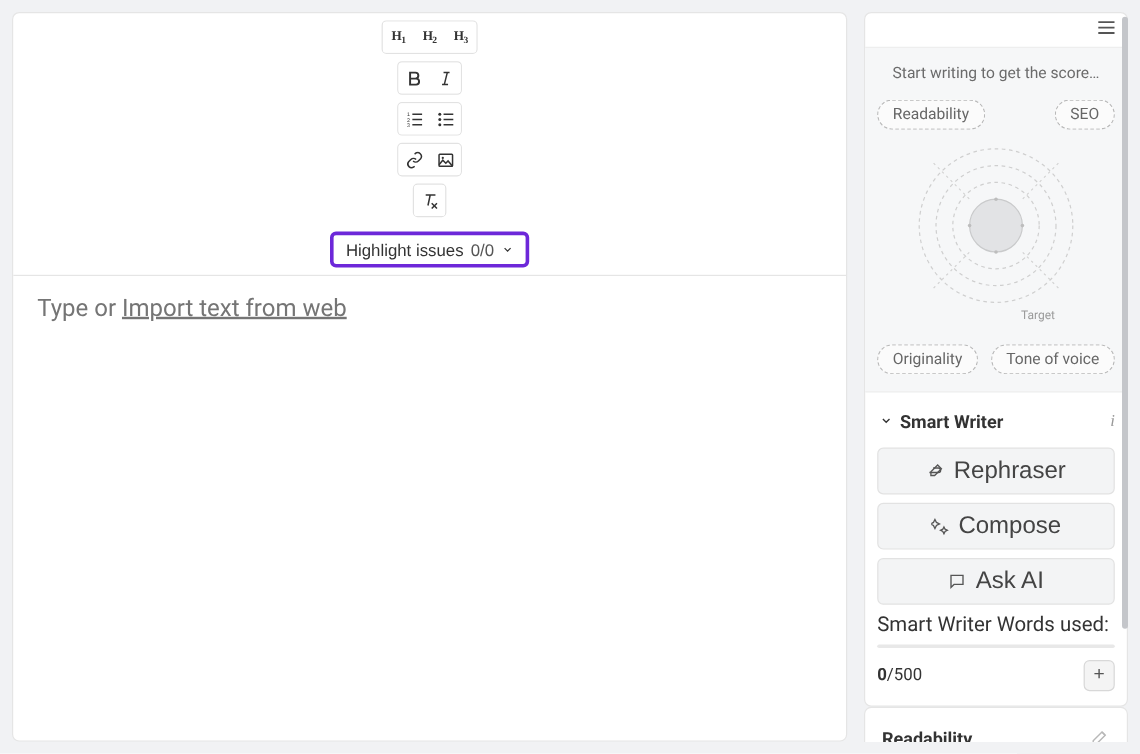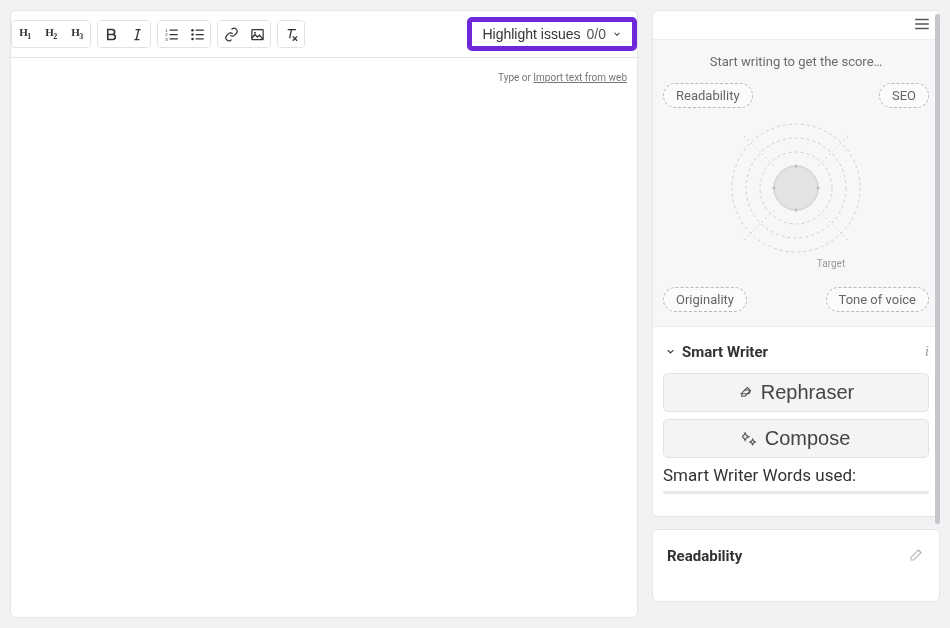"H1" .toolbar { flex-direction: none -> column; padding: 6px 0 -> 6px 16px }
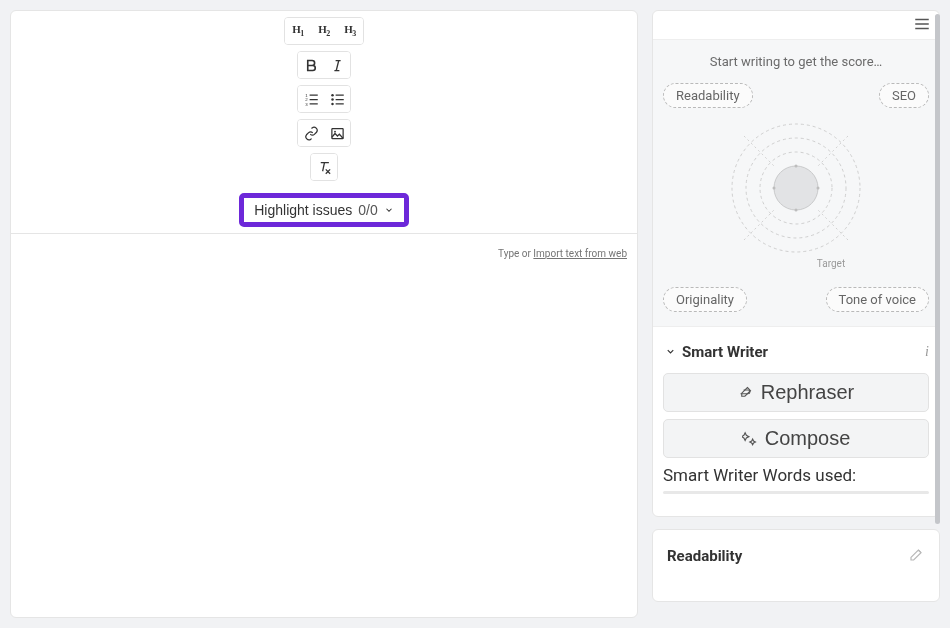"Start writing to get the" .sidebar { gap: 12px -> none; width: 288px -> 220px }
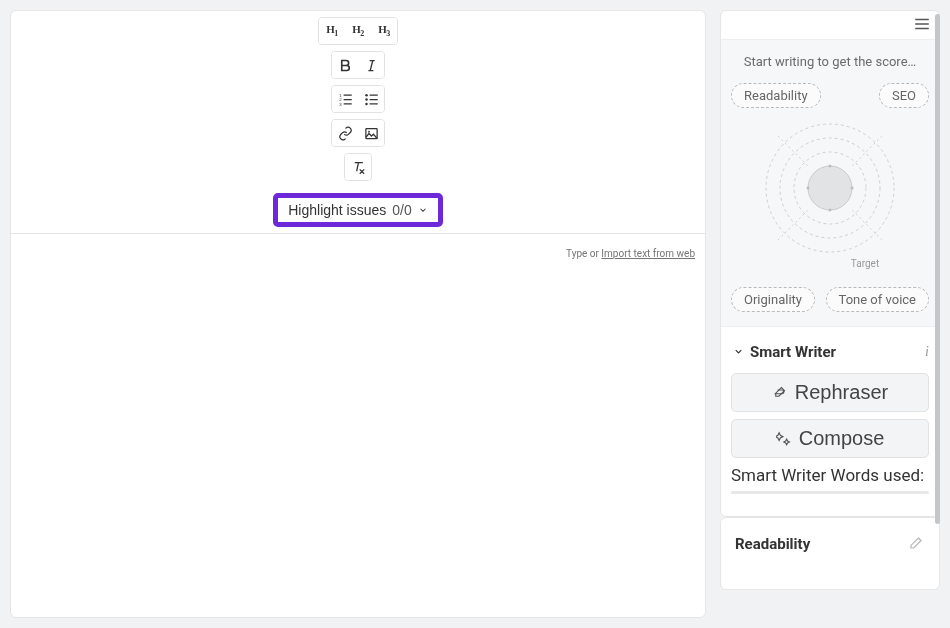"Highlight issues" .highlight-issues { border: 5px solid #6d28d9 -> 3px solid #6d28d9 }
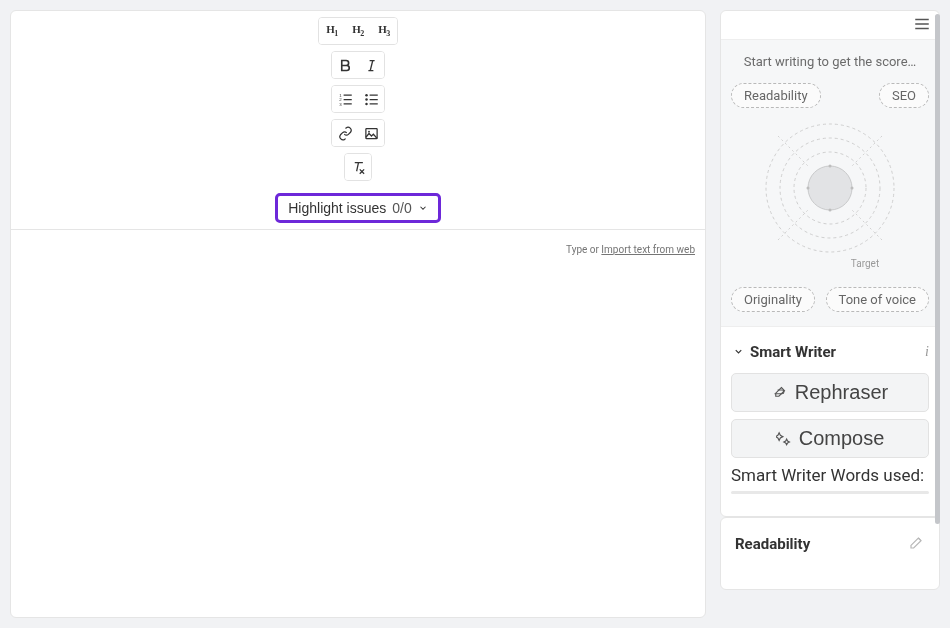"Type or Import text from" .editor-body { font-size: 10px -> 20px; padding: 14px 10px -> 14px 20px; text-align: right -> none }
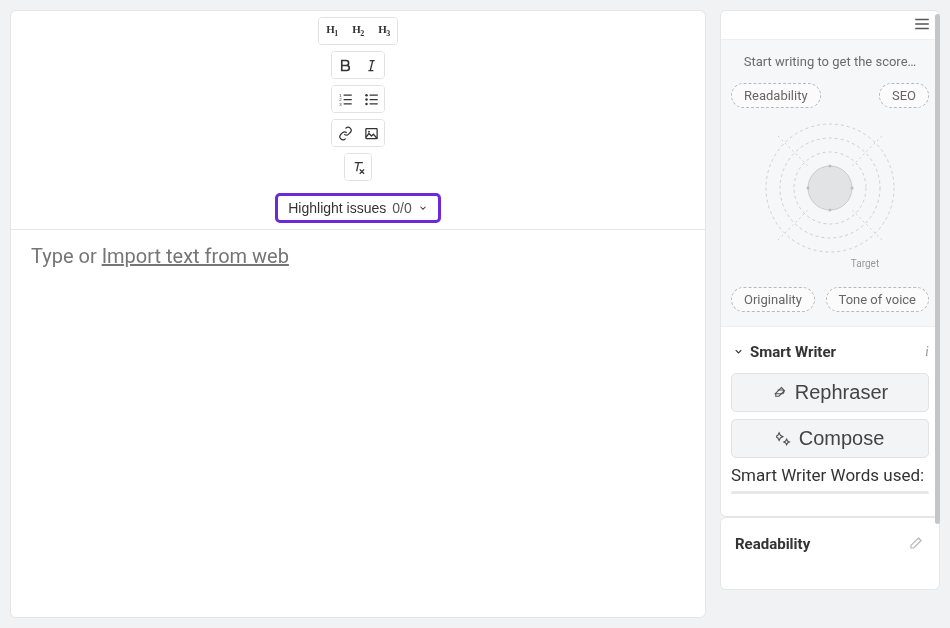"Ask AI" button.sw-btn { html: none -> <button> <svg> <path></path> </svg> <span>Ask AI</span> </button> }
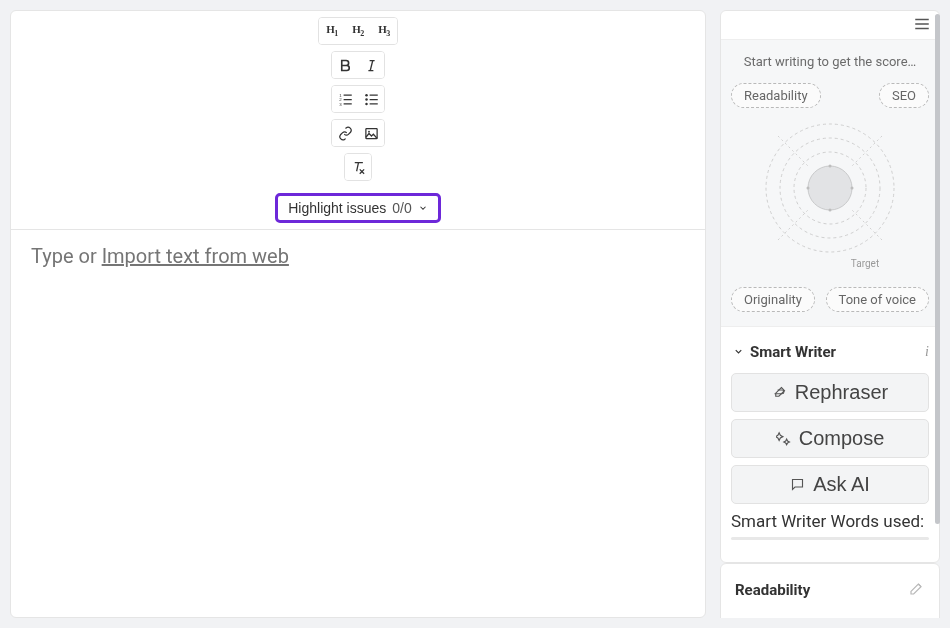"0/500" div.sw-count-row { html: none -> <div> <span><strong>0</strong><span>/</span><span>500</span></span> <button>+</button> </div> }
